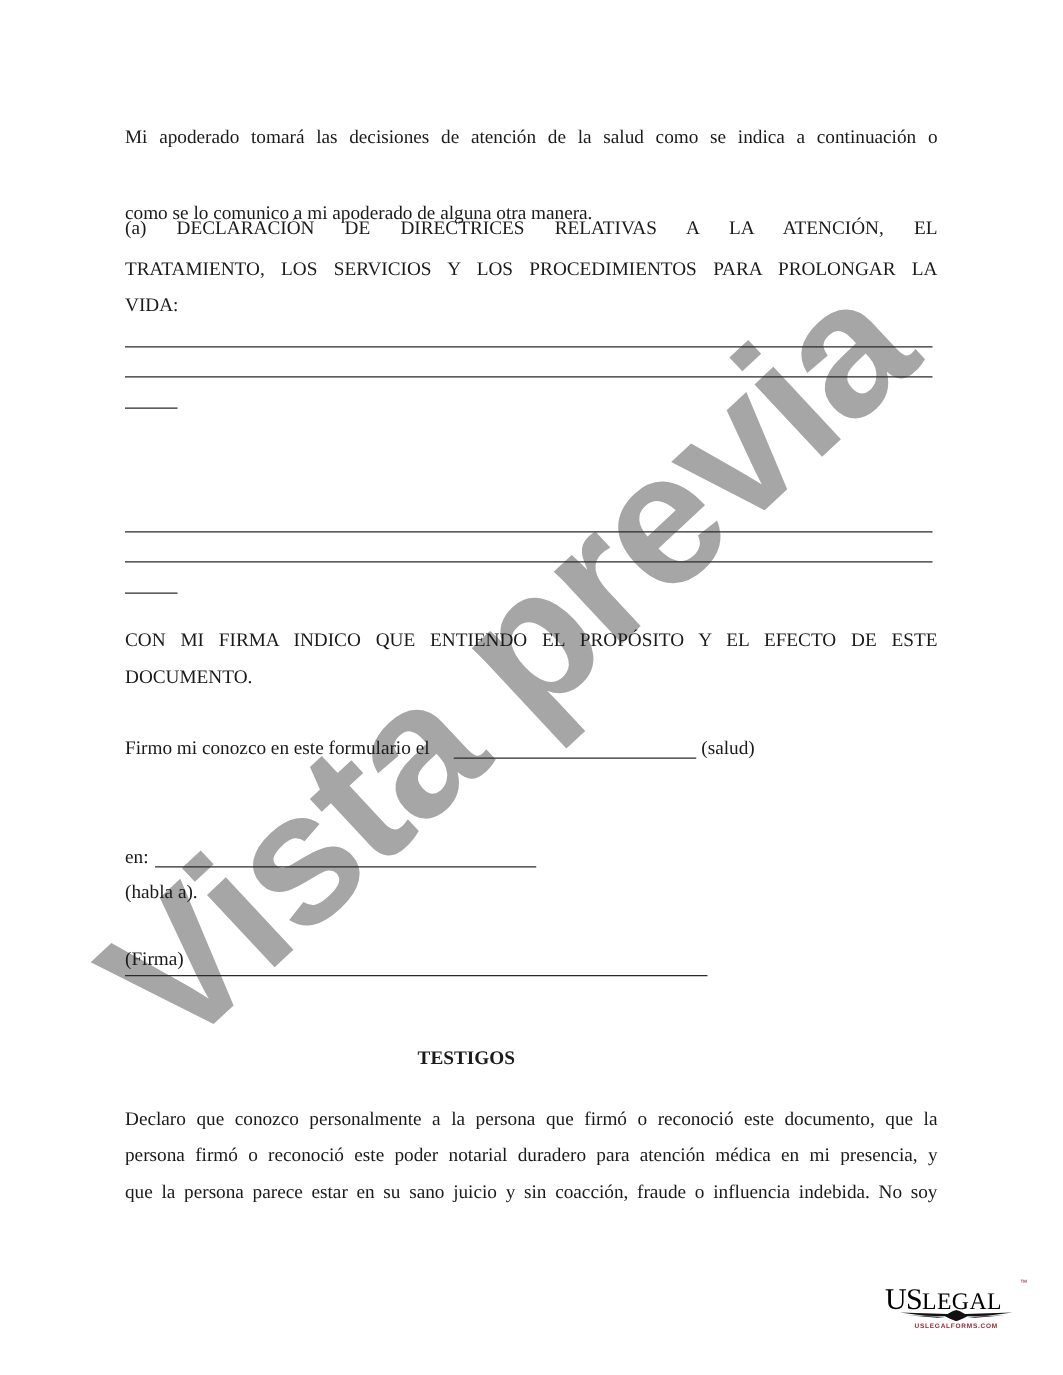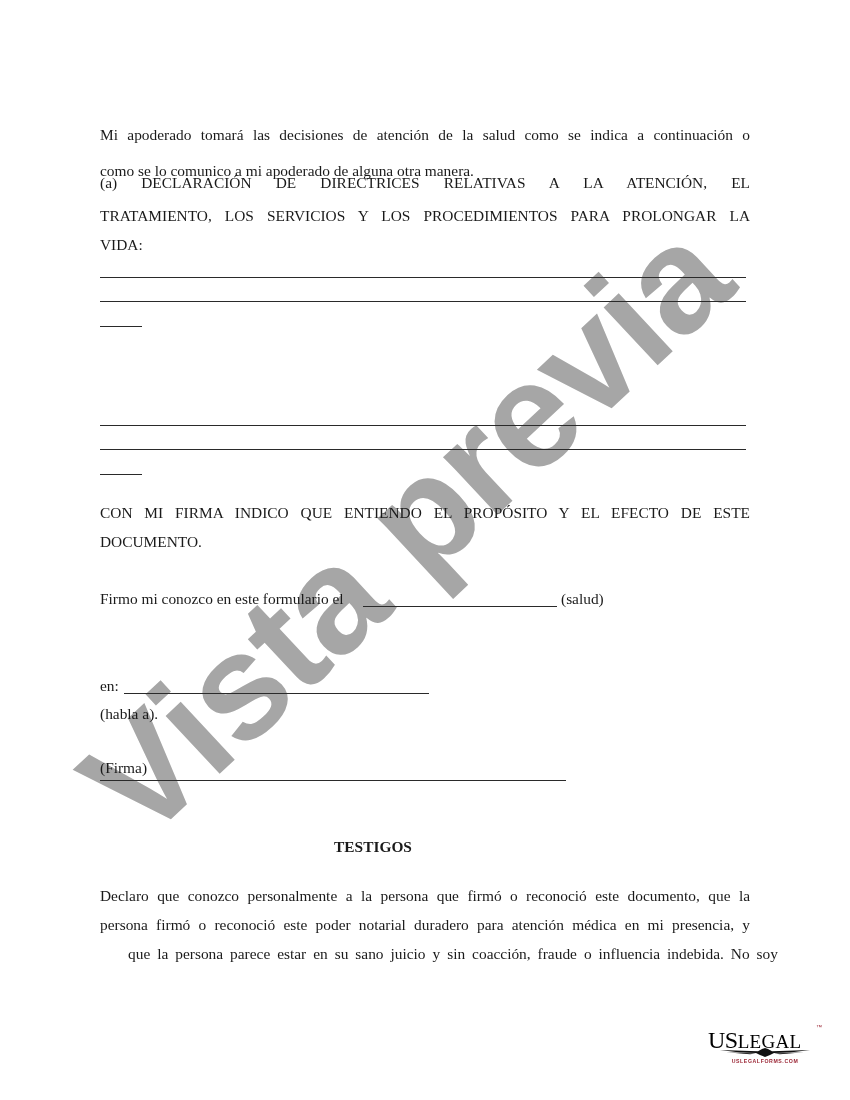"Mi apoderado tomará las decisiones" div.just { margin-top: 25px -> none }
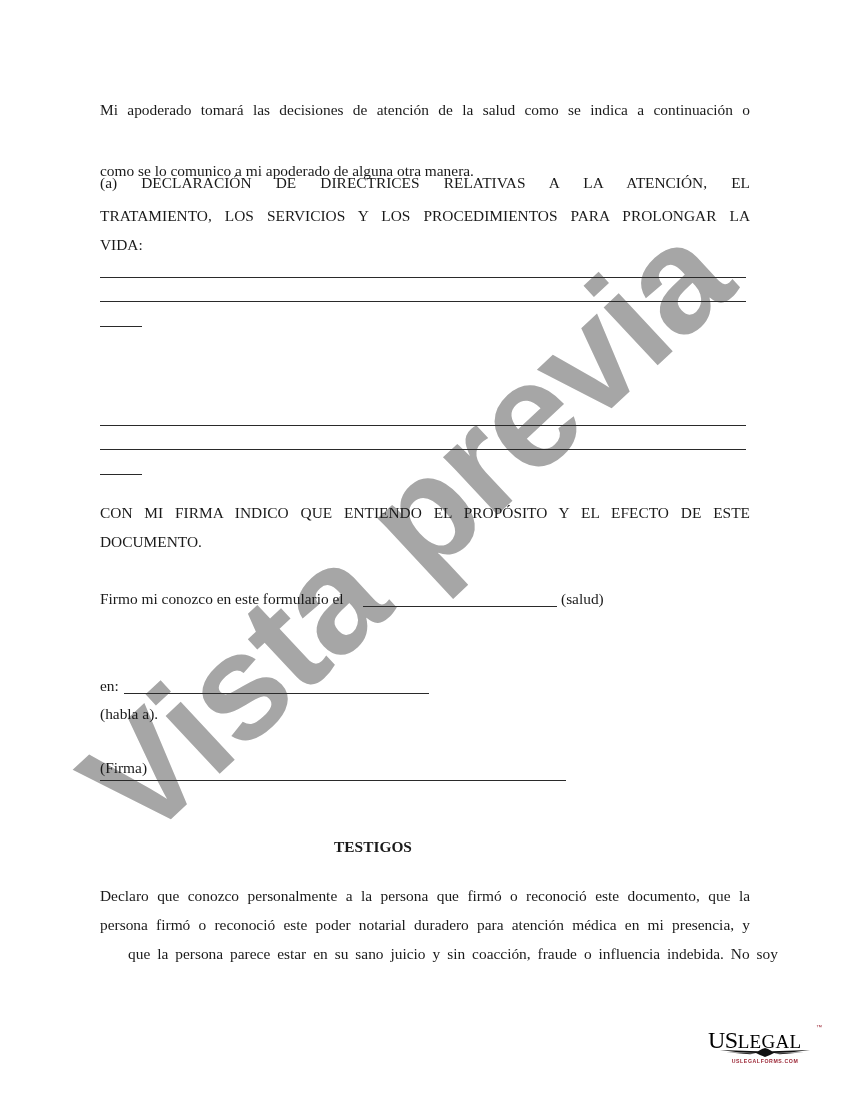"que la persona parece estar" div.just { margin-left: 28px -> none }
